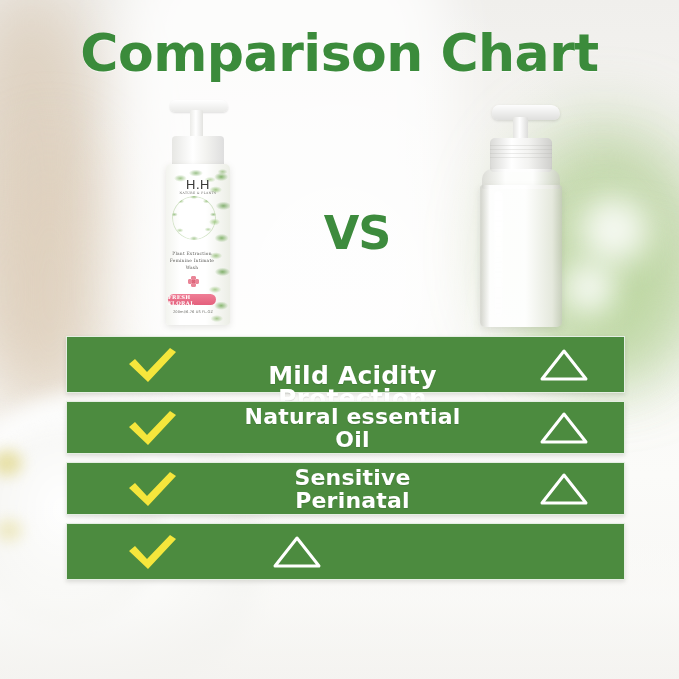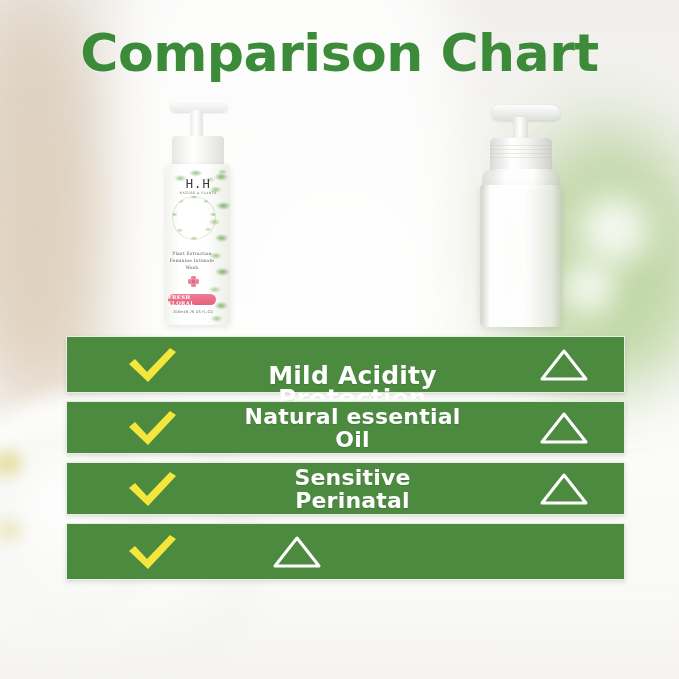"H.H" .bl-logo { font-family: Liberation Mono, monospace -> Liberation Sans, sans-serif }
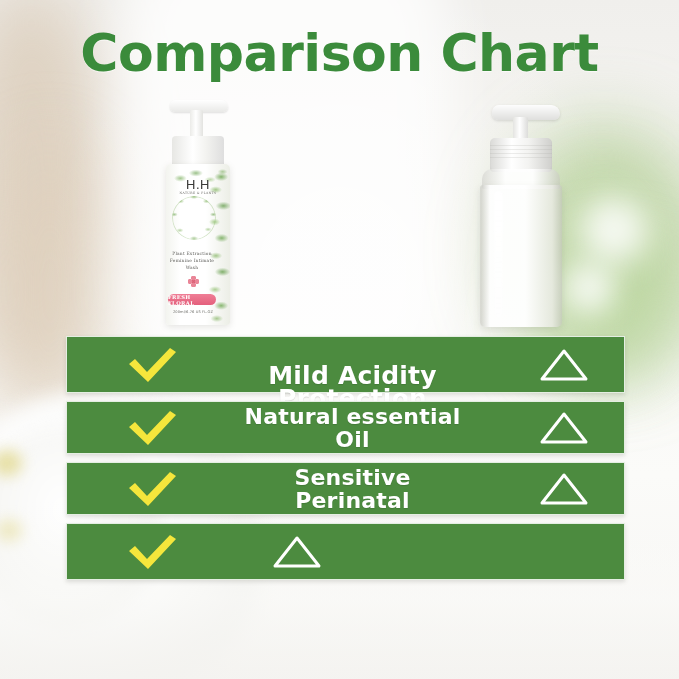"VS" div.vs { html: none -> <div>VS</div> }
